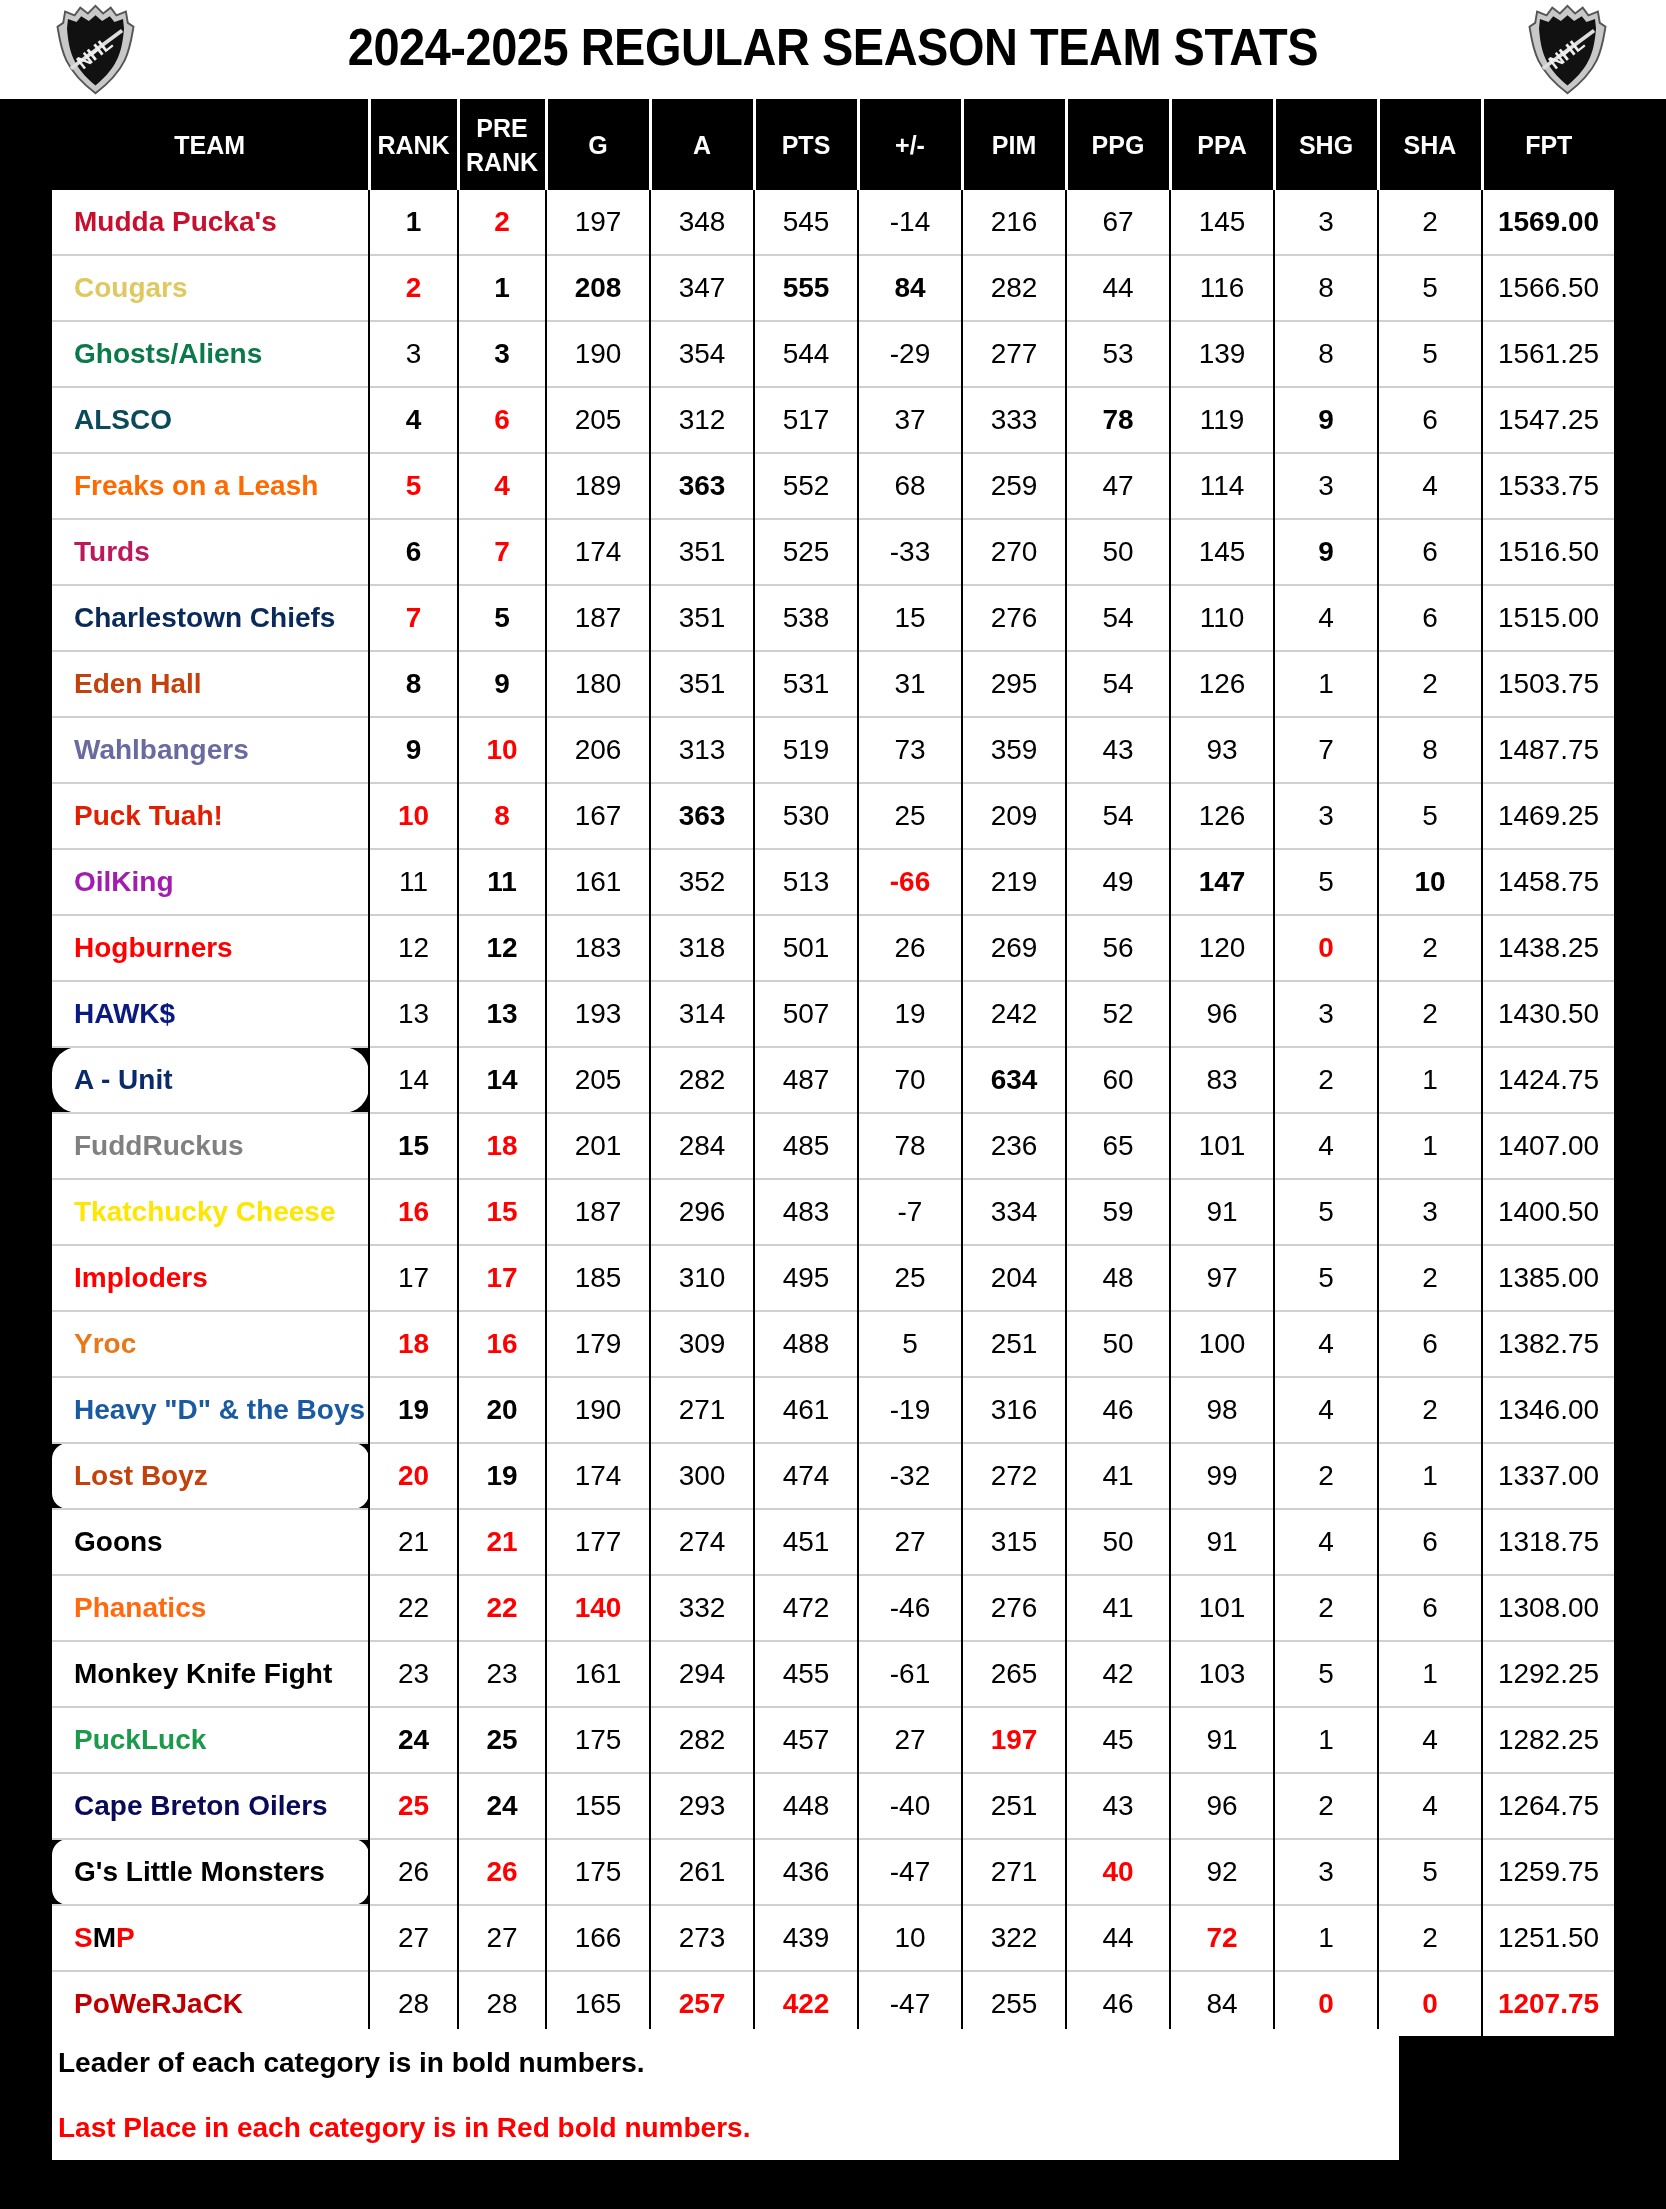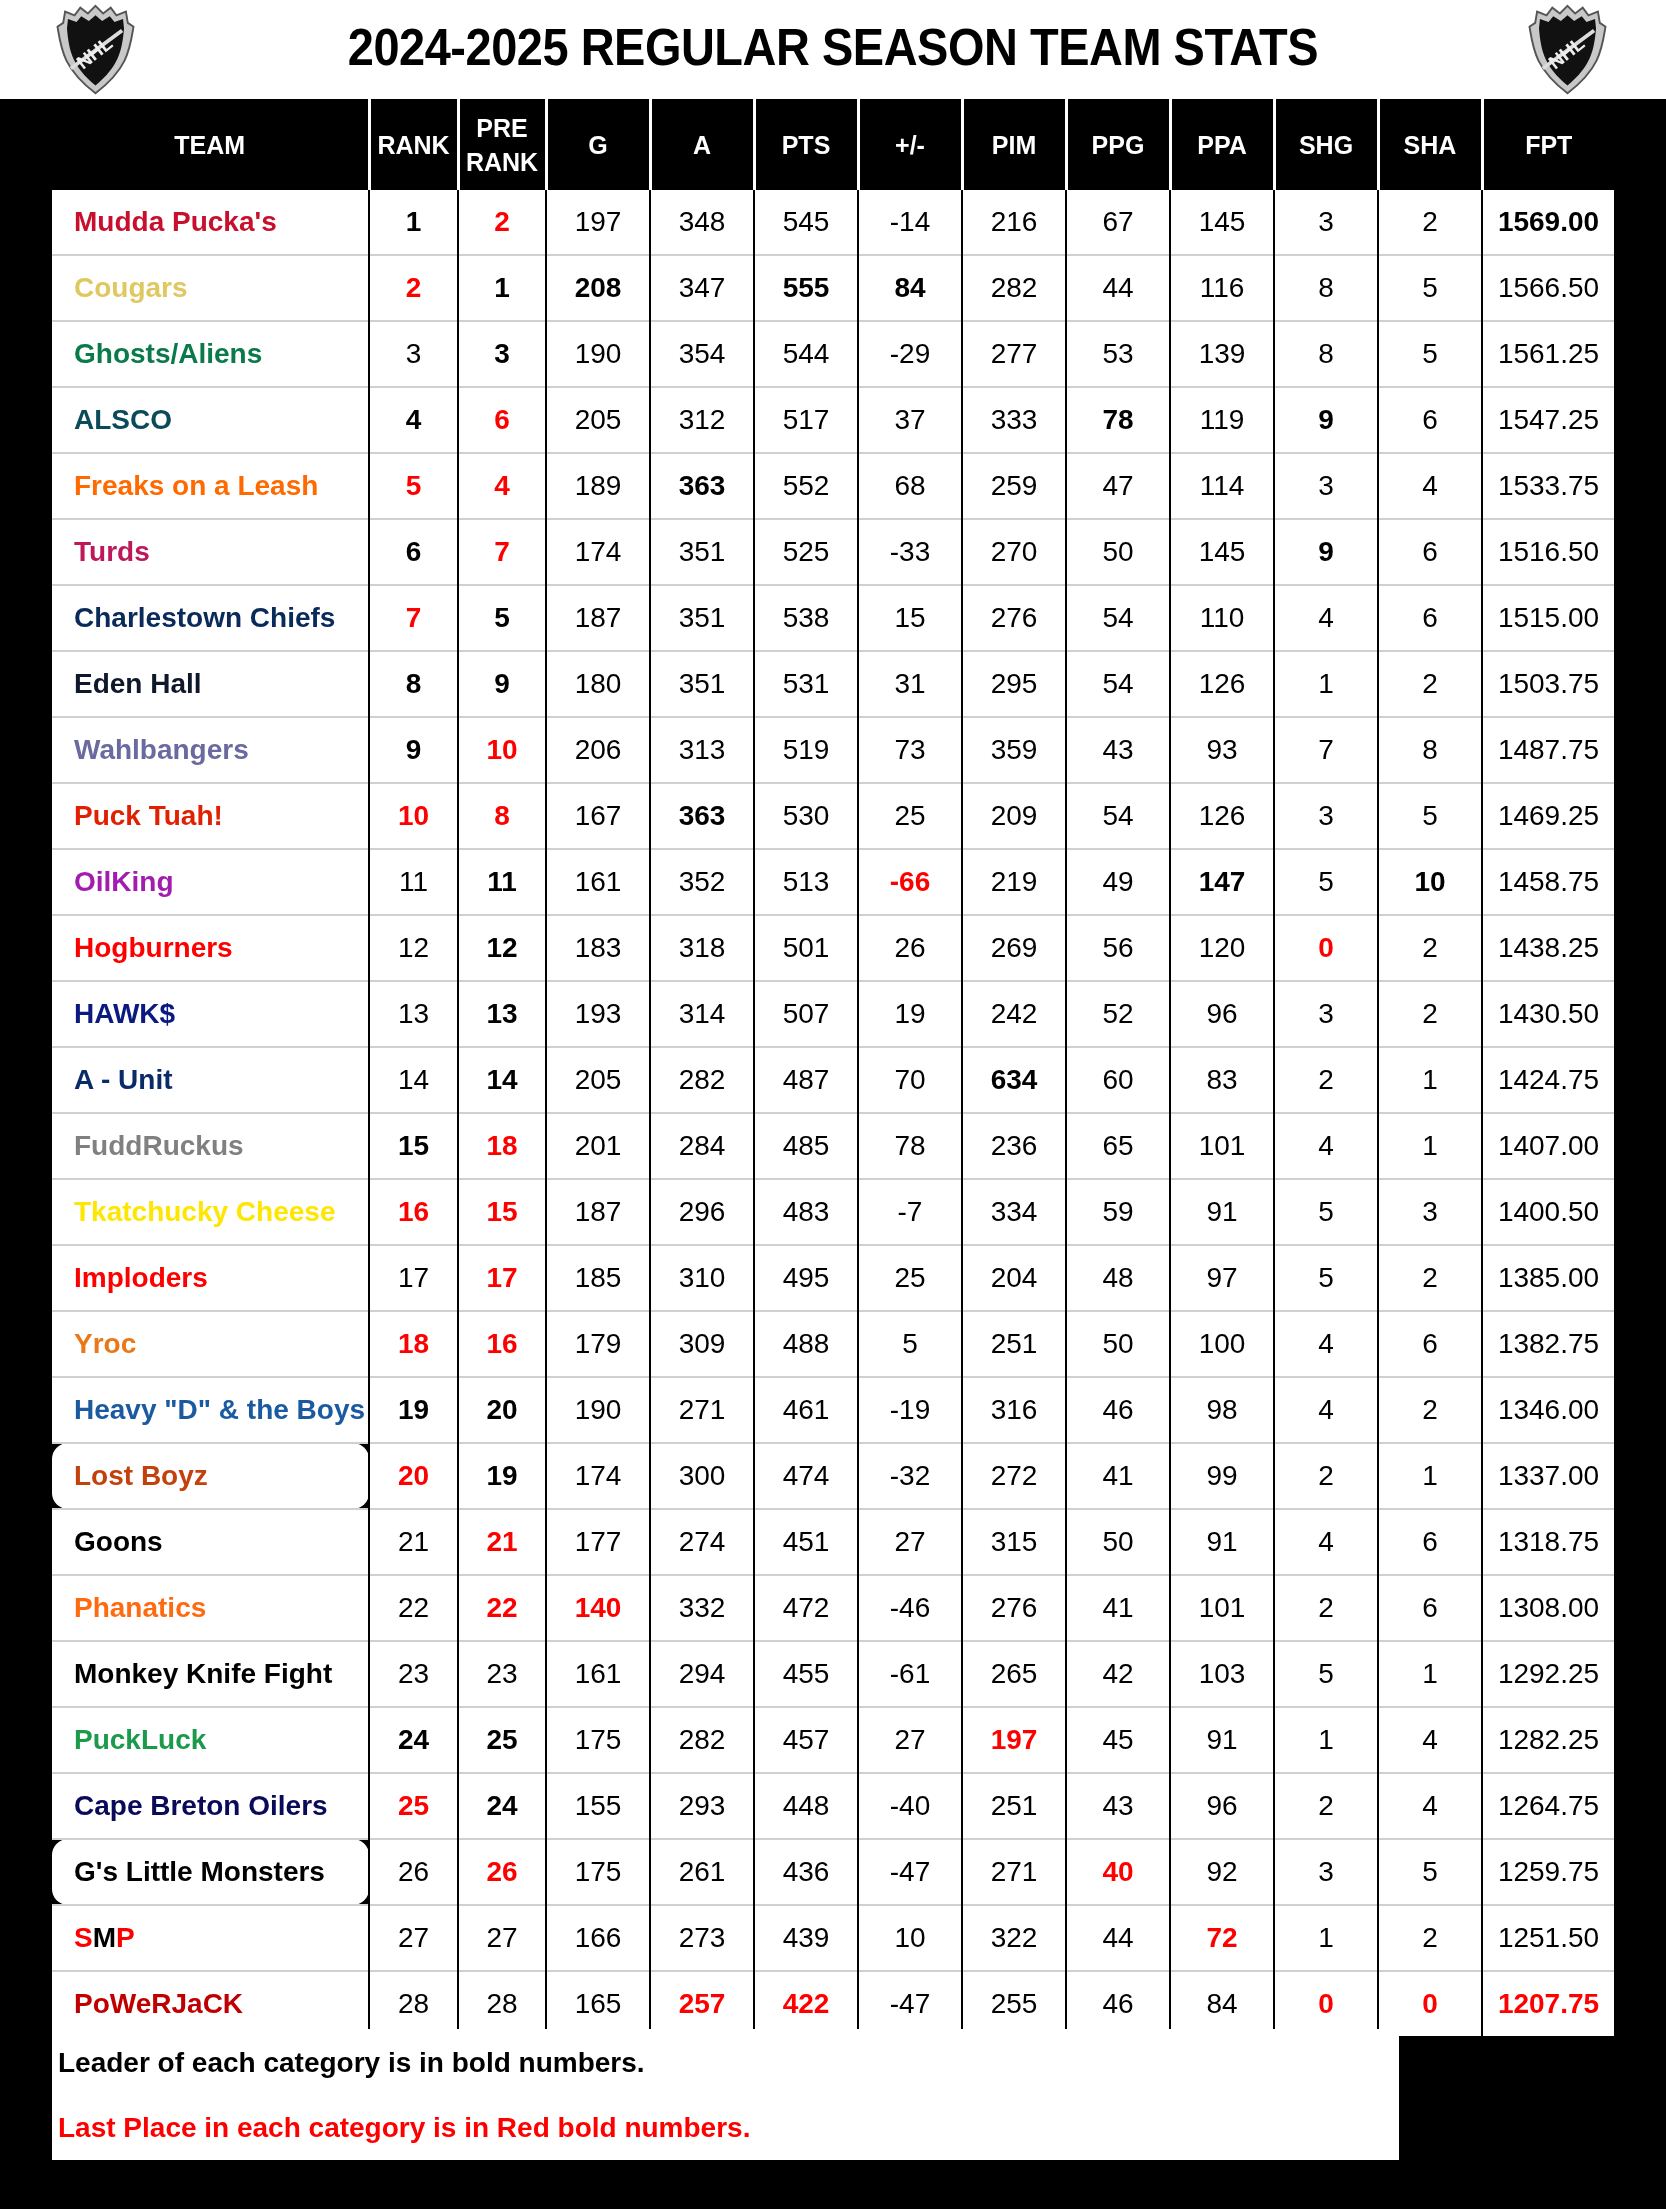"Eden Hall" td.team { color: #0f172a -> #c2410c }
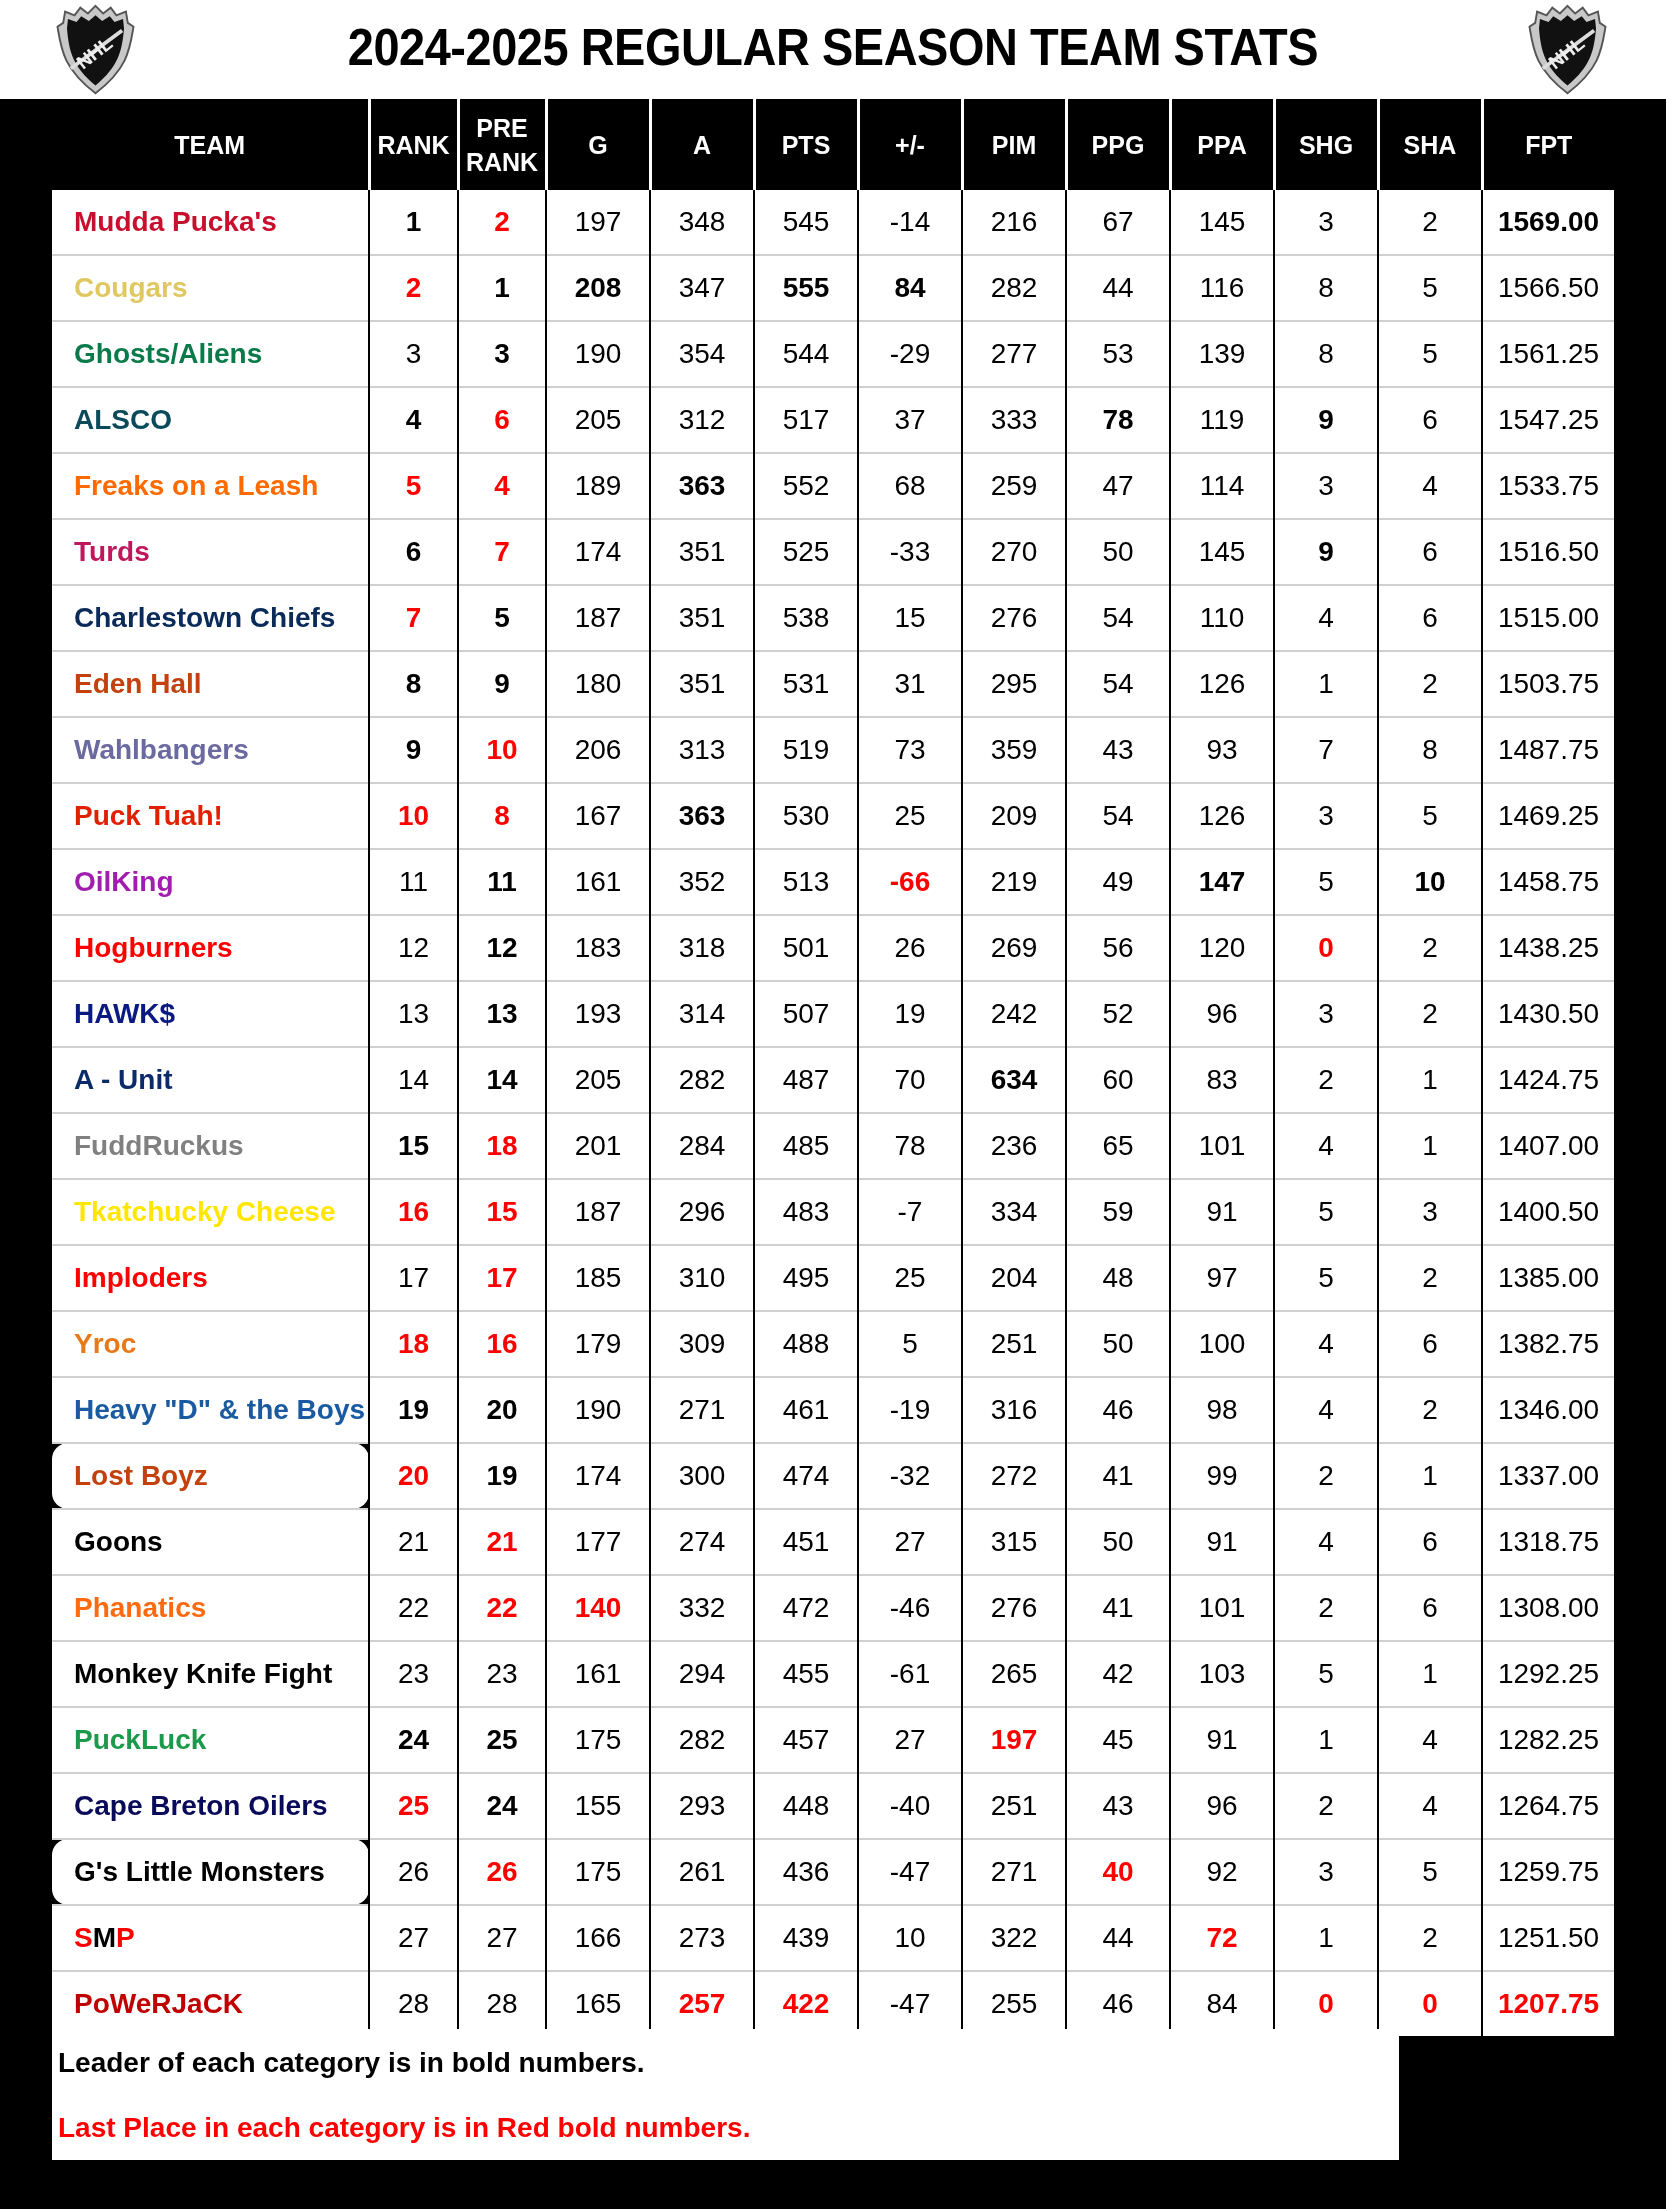"A - Unit" td.team { border-radius: none -> 26px }
